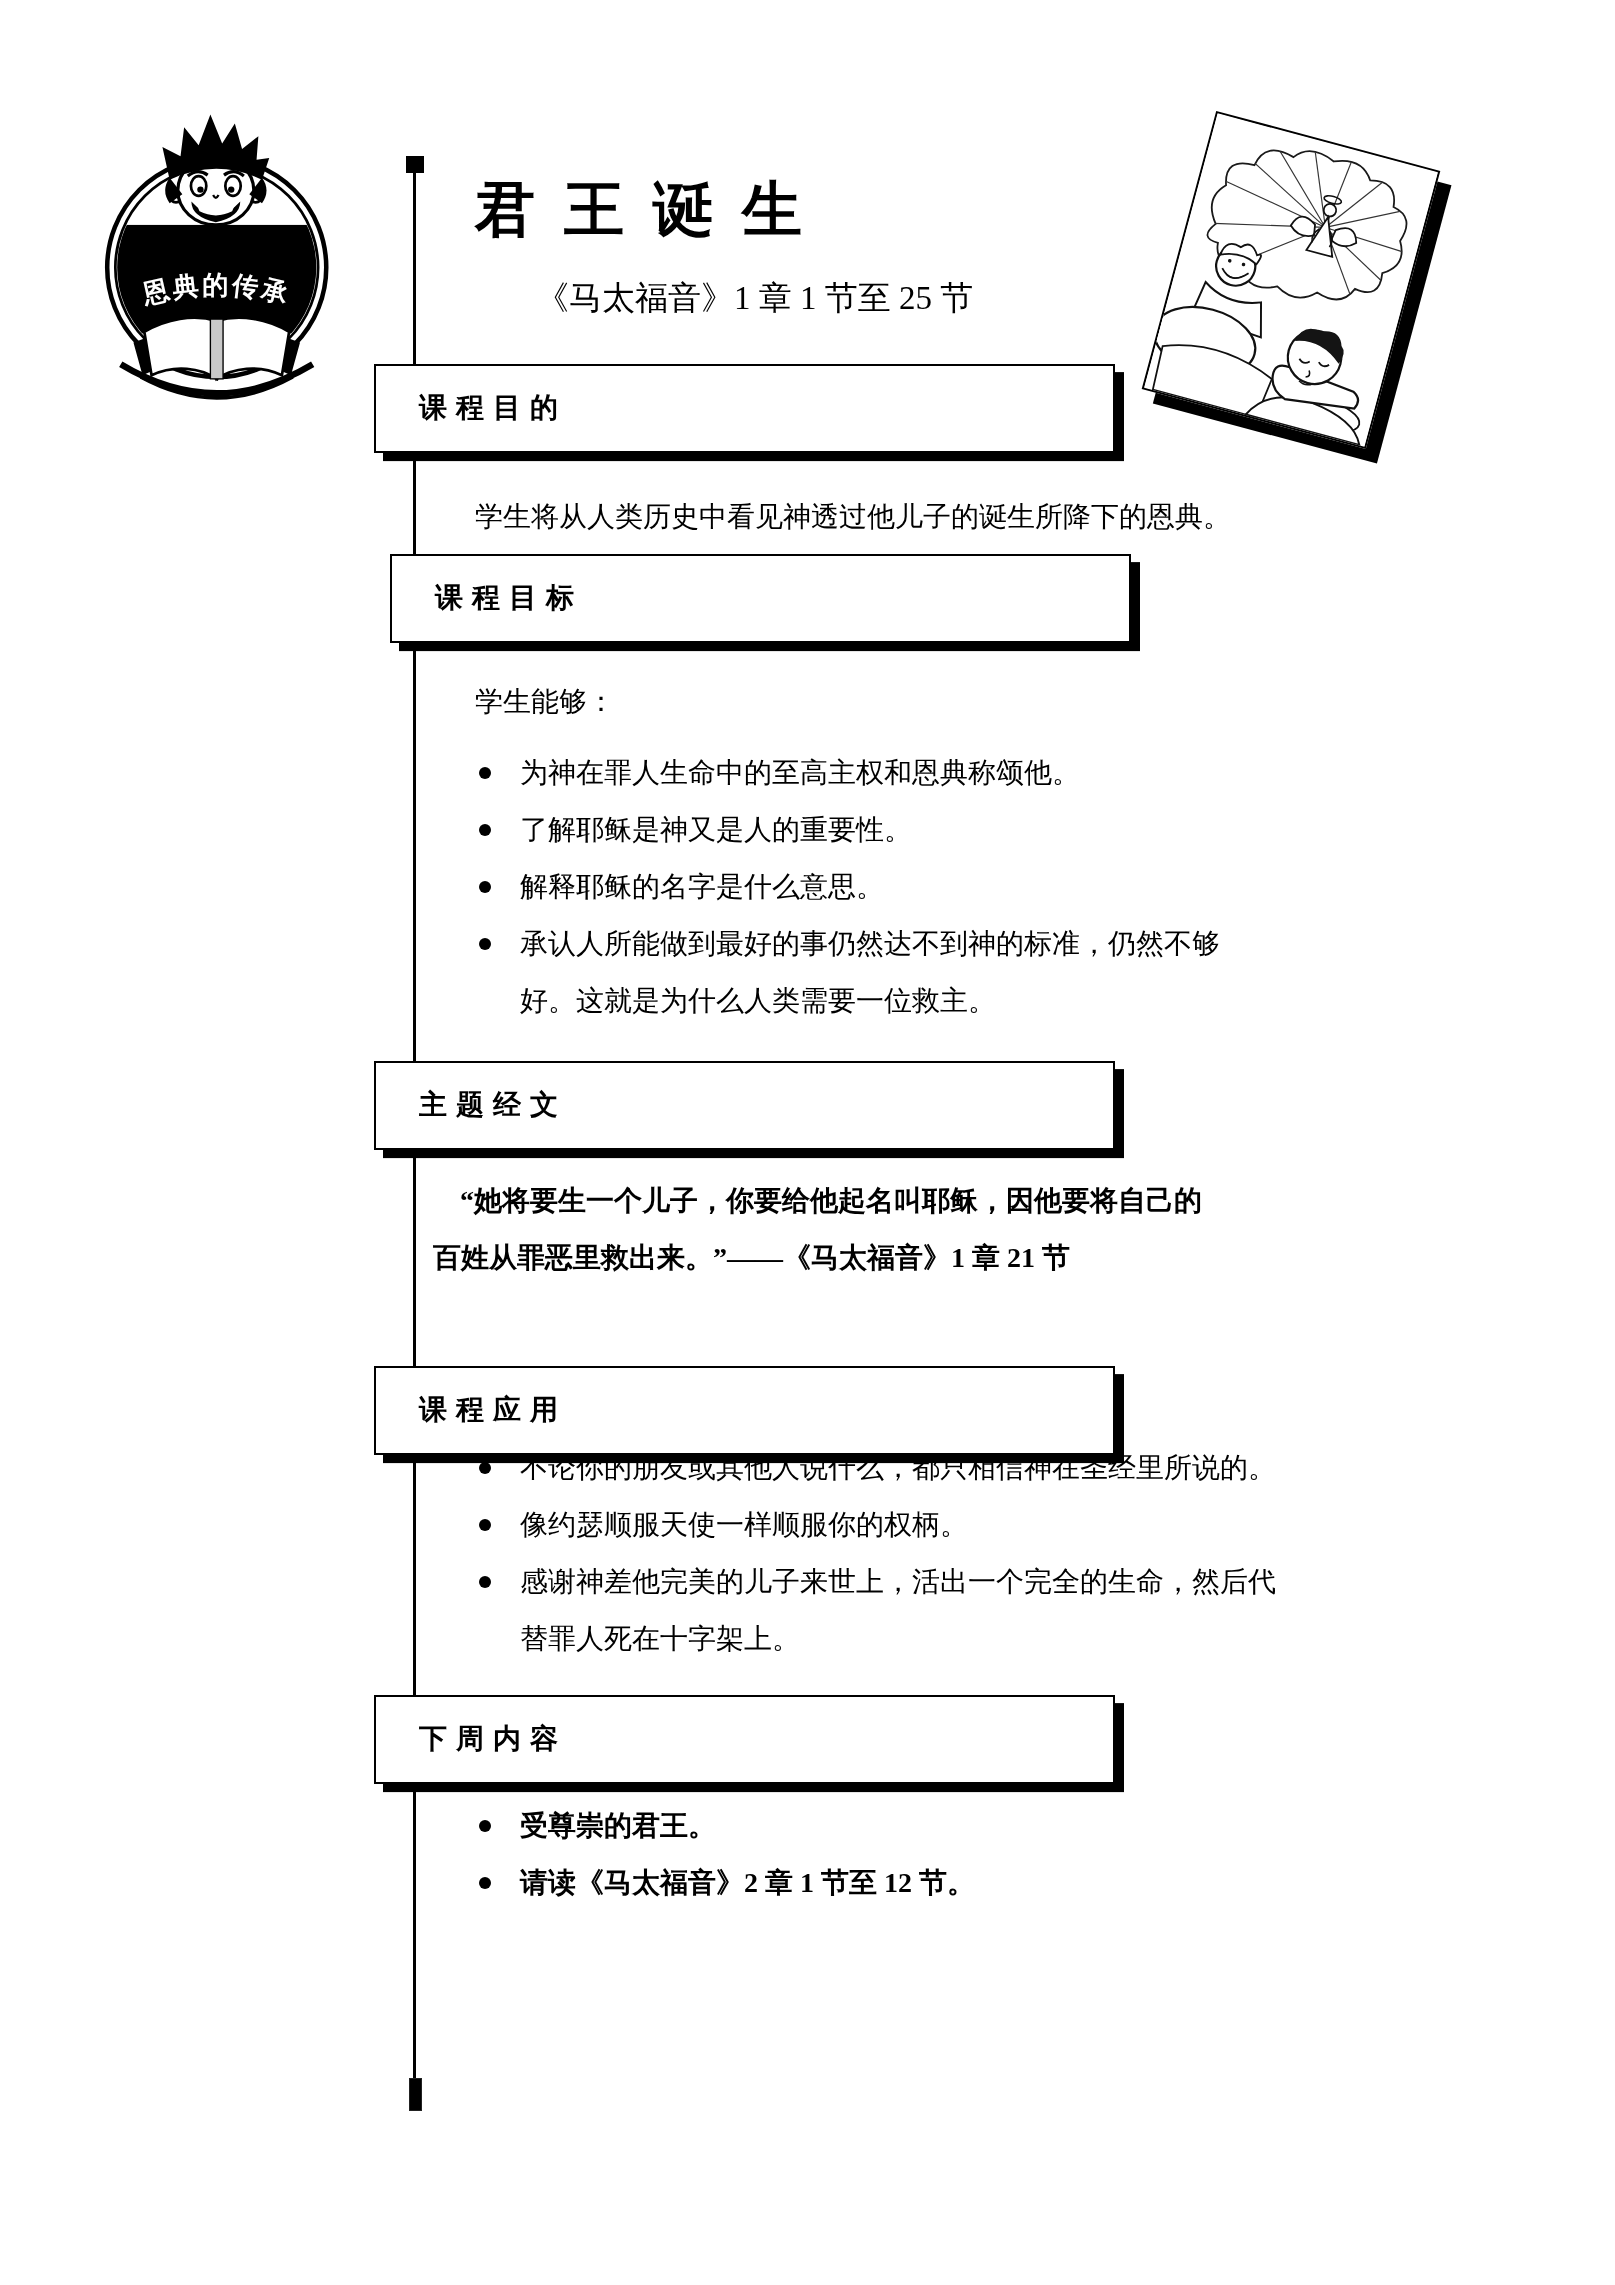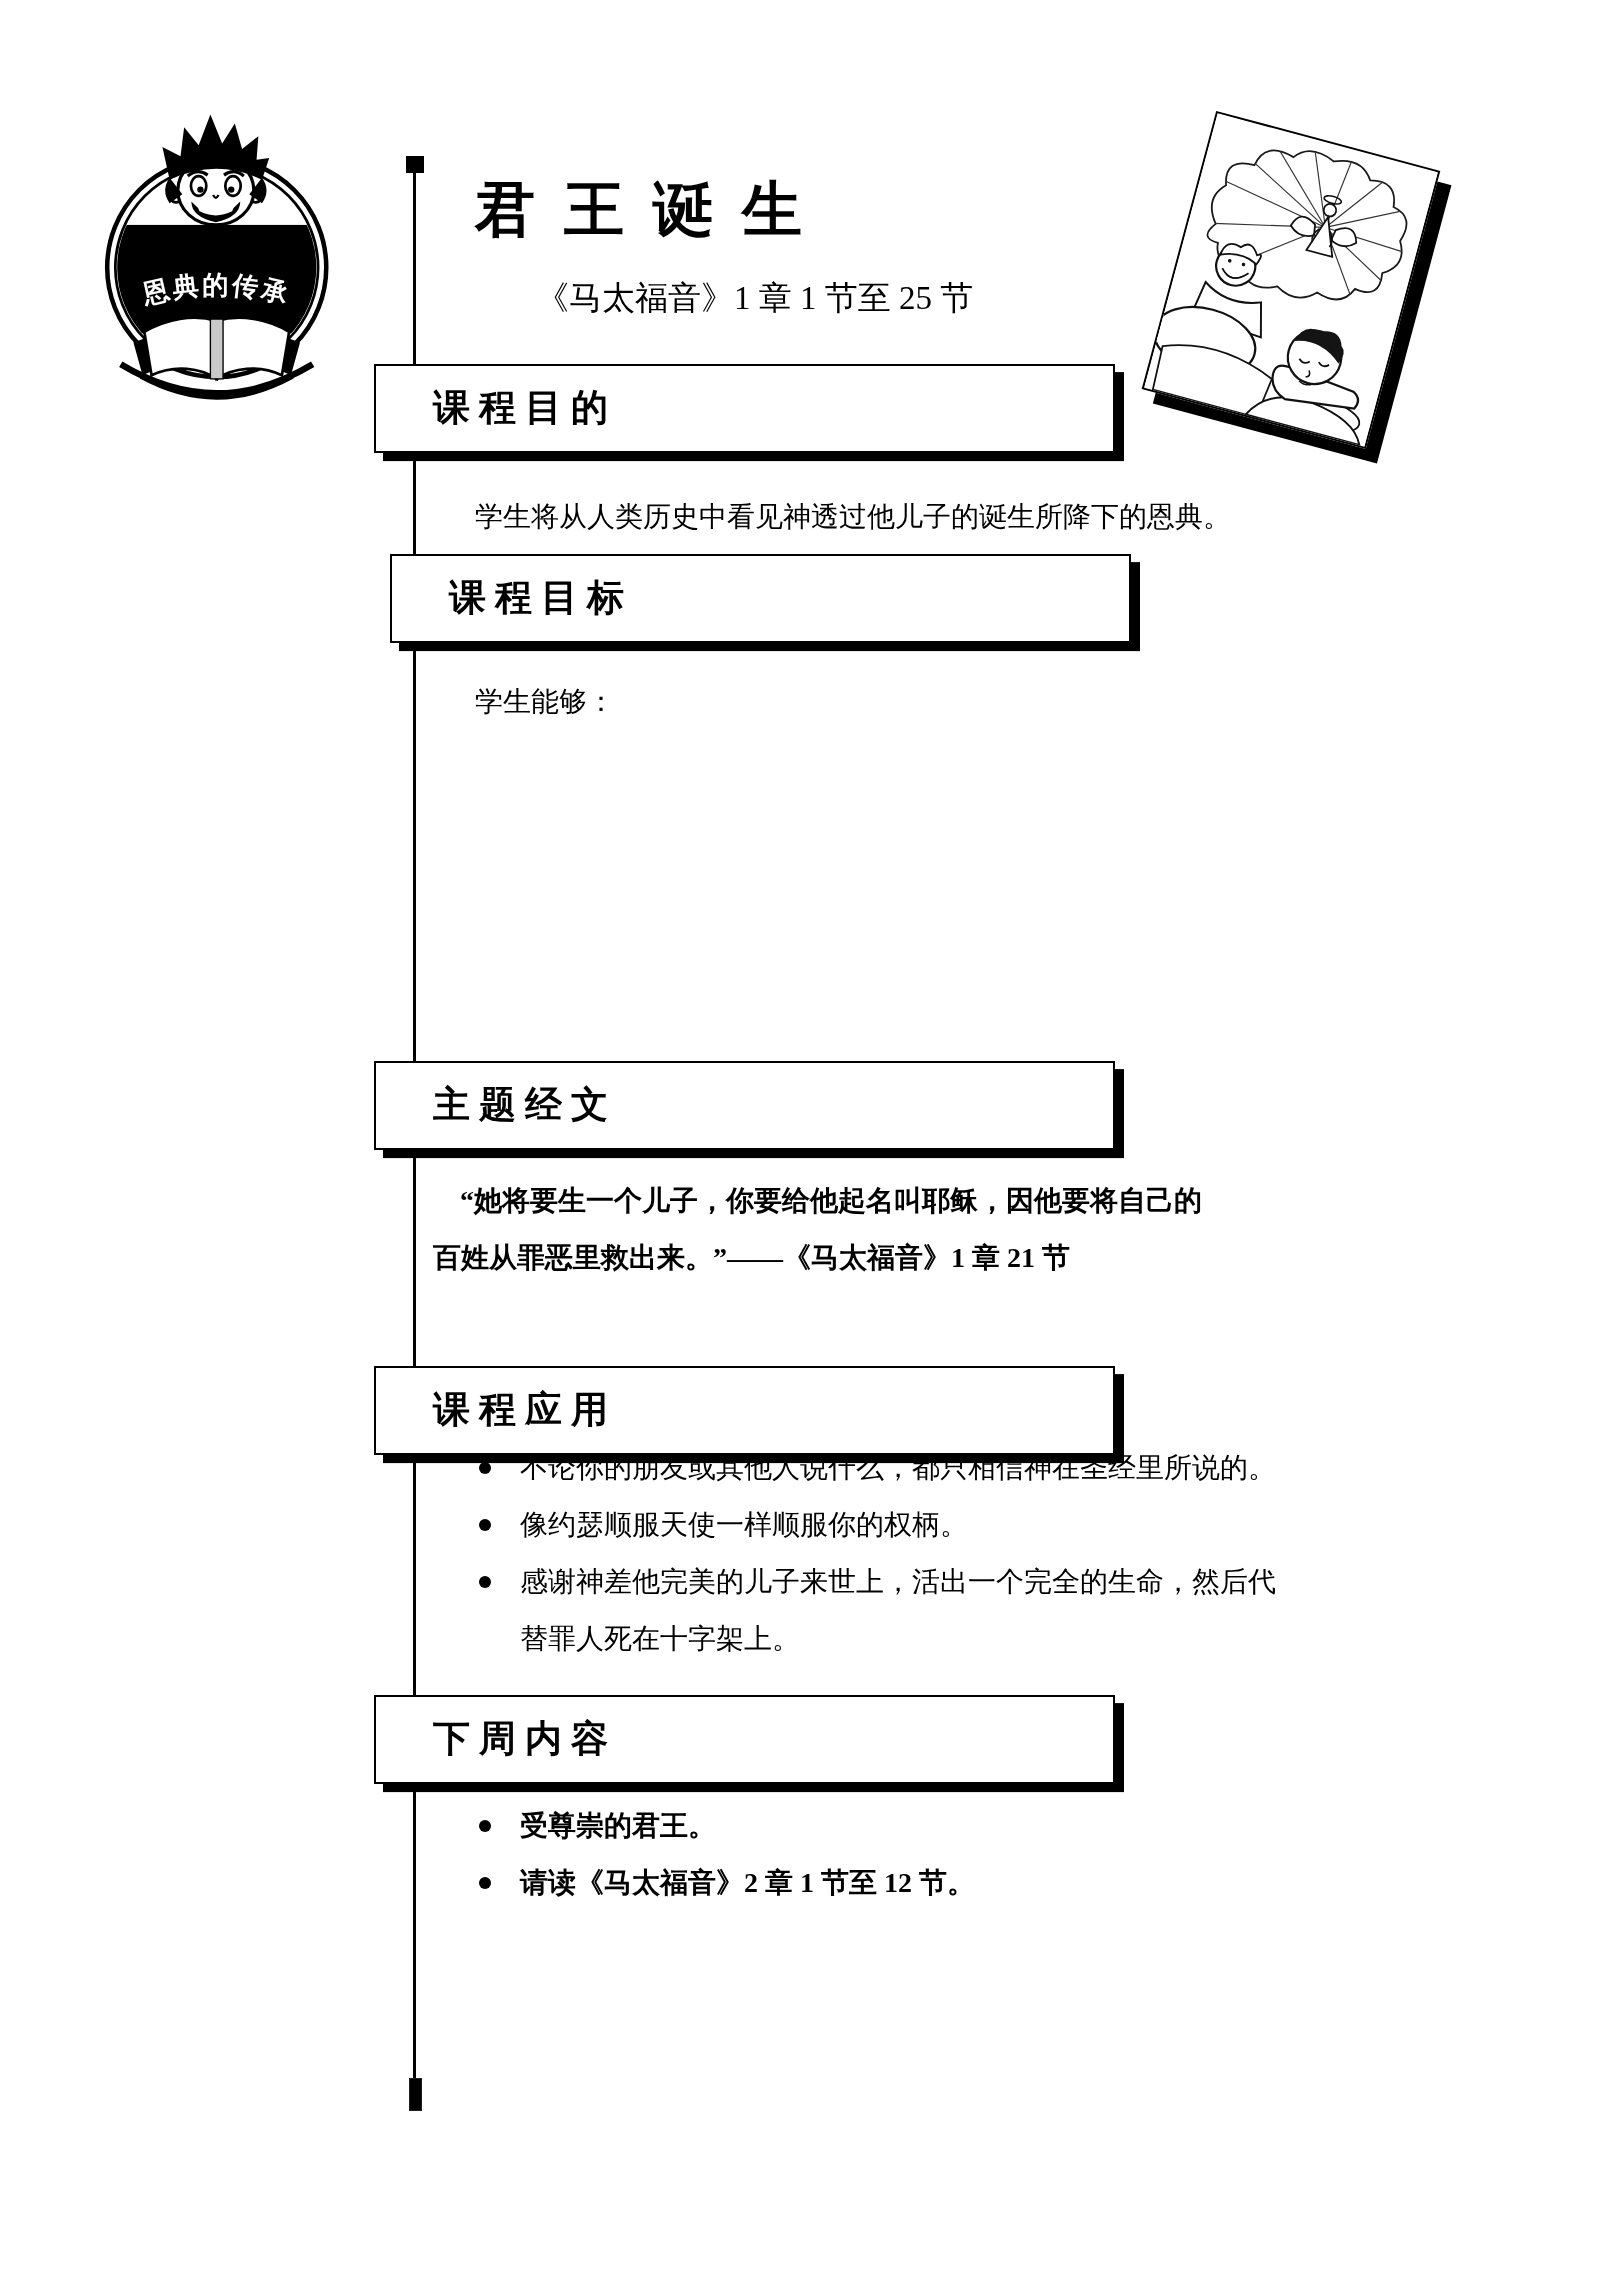"课程目的" .section-box h2 { font-size: 37px -> 28px; padding-left: 57px -> 43px }
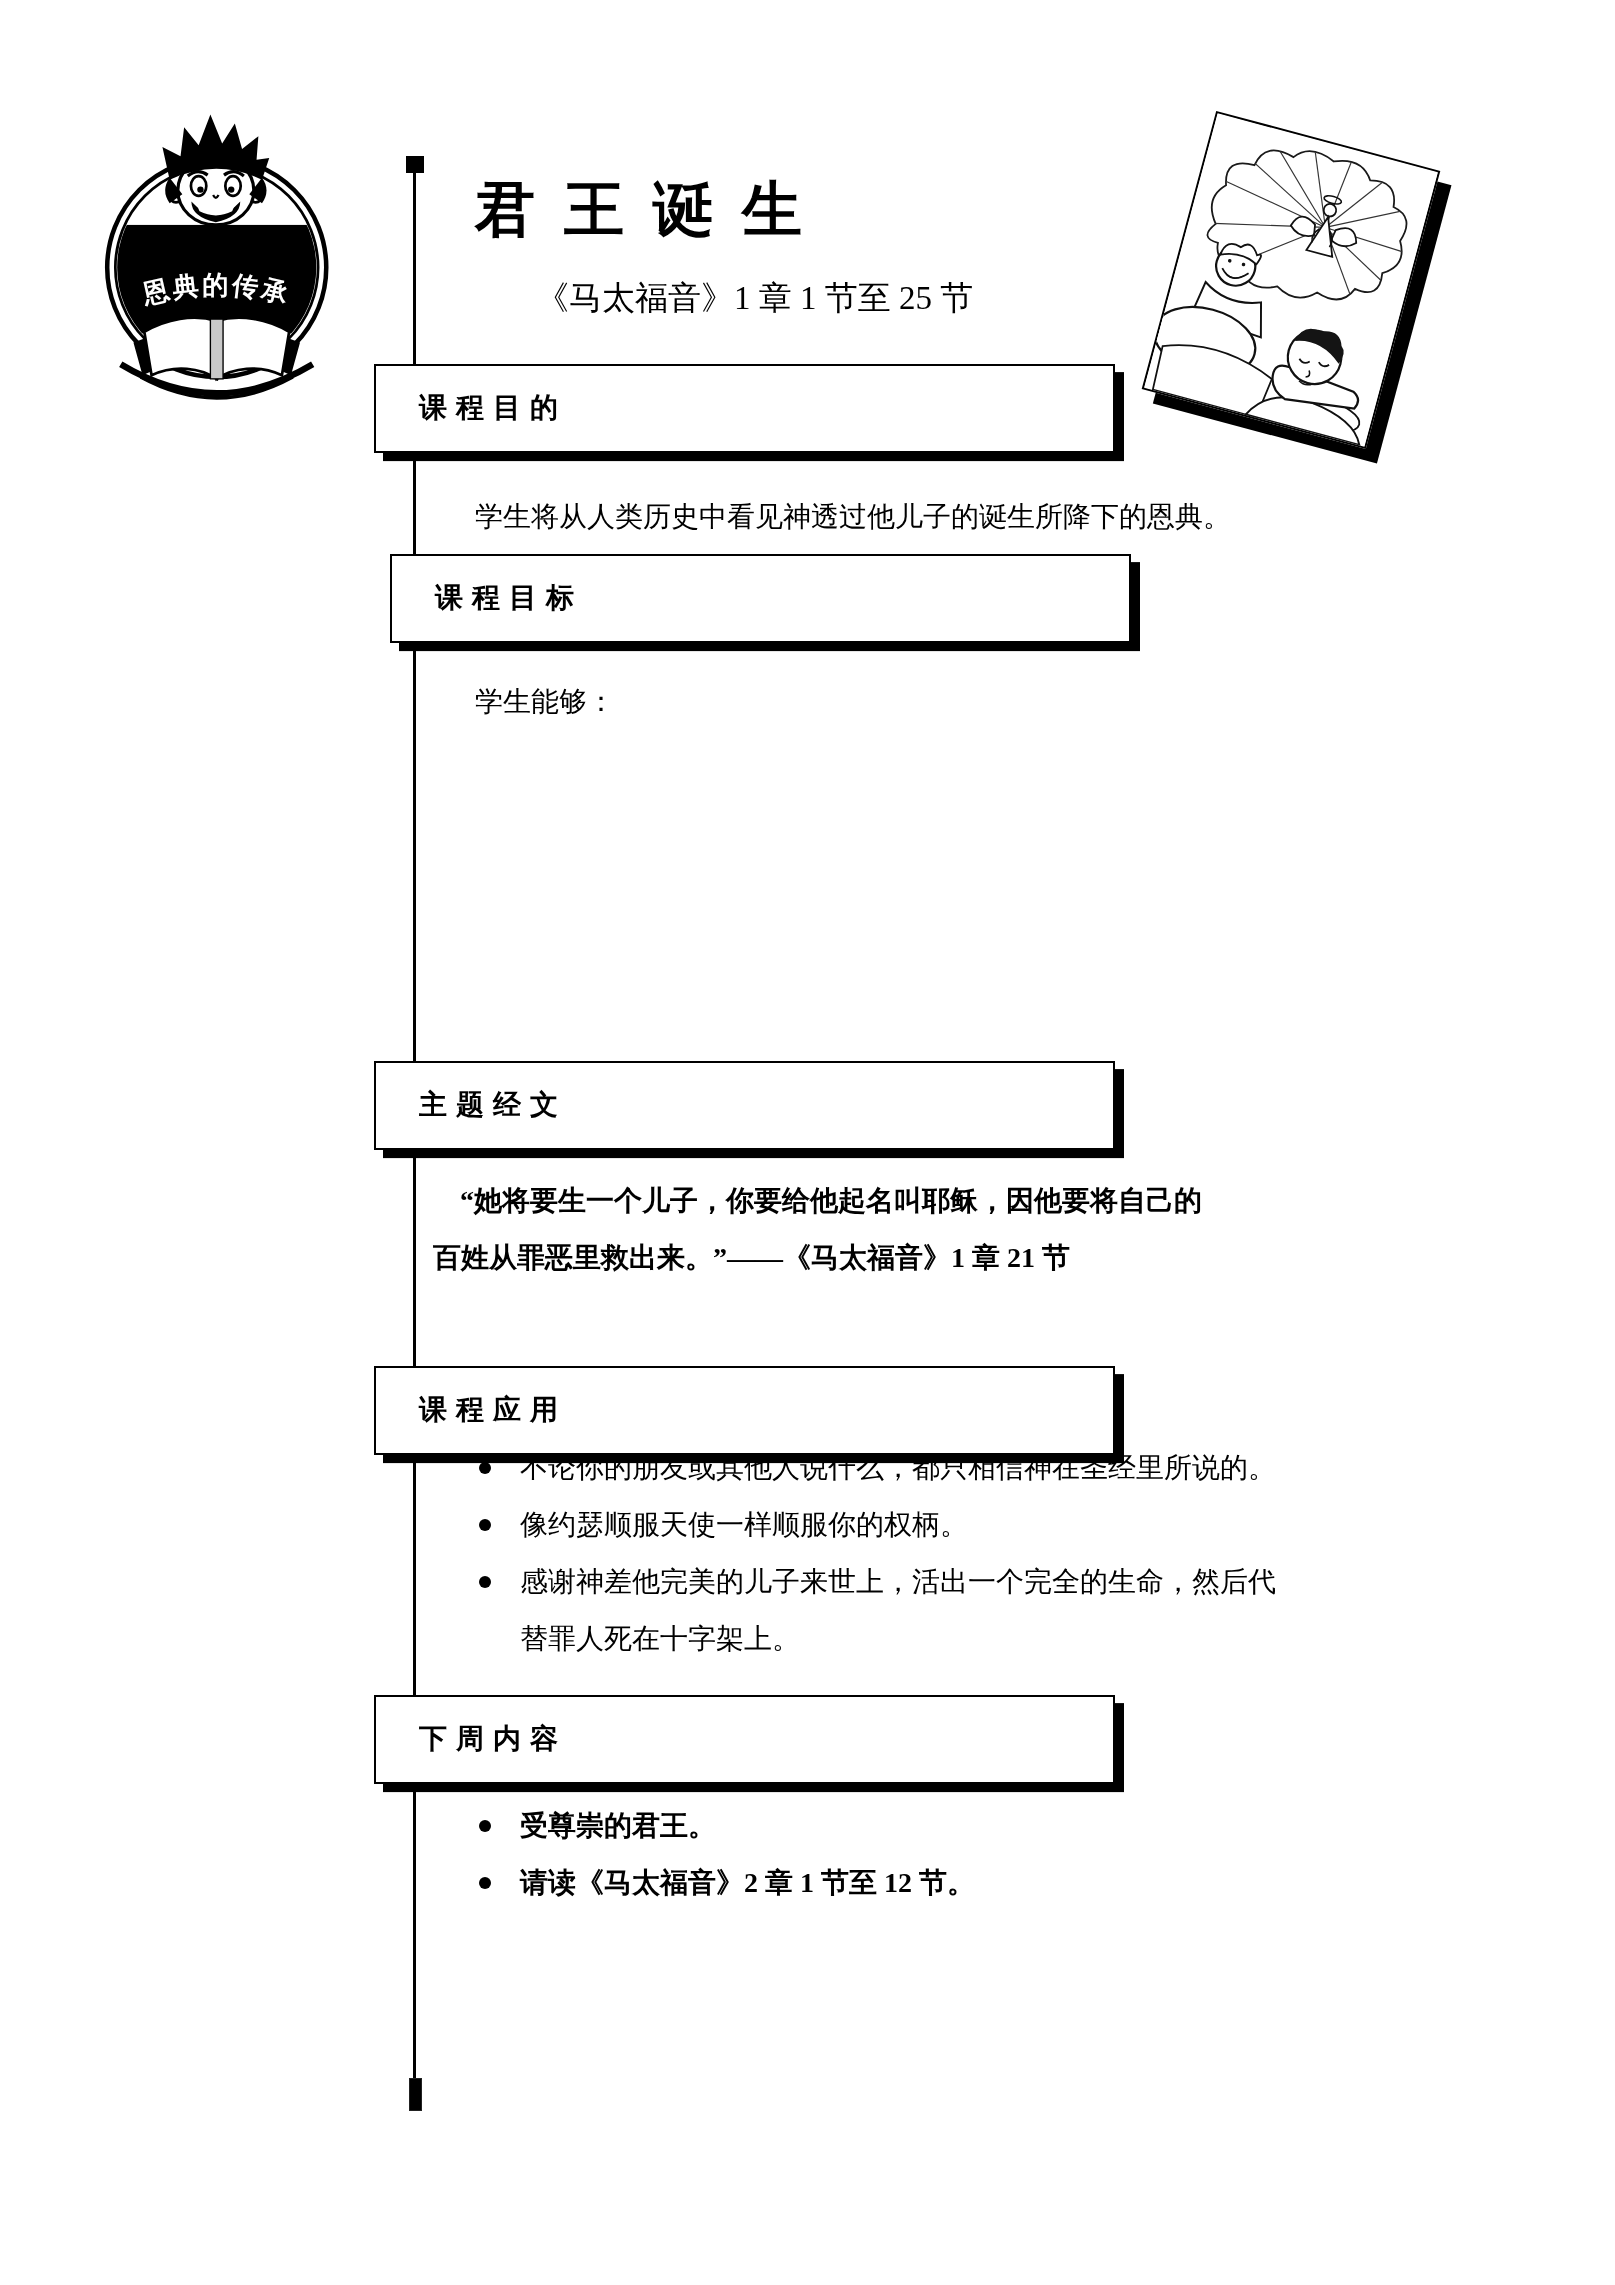"为神在罪人生命中的至高主权和恩典称颂他。" ul.bodytext { html: none -> <ul> <li><span></span><span>为神在罪人生命中的至高主权和恩典称颂他。</span></li> <li><span></span><span>了解耶稣是神又是人的重要性。</span></li> <li><span></span><span>解释耶稣的名字是什么意思。</span></li> <li><span></span><span>承认人所能做到最好的事仍然达不到神的标准，仍然不够 好。这就是为什么人类需要一位救主。</span></li> </ul> }
